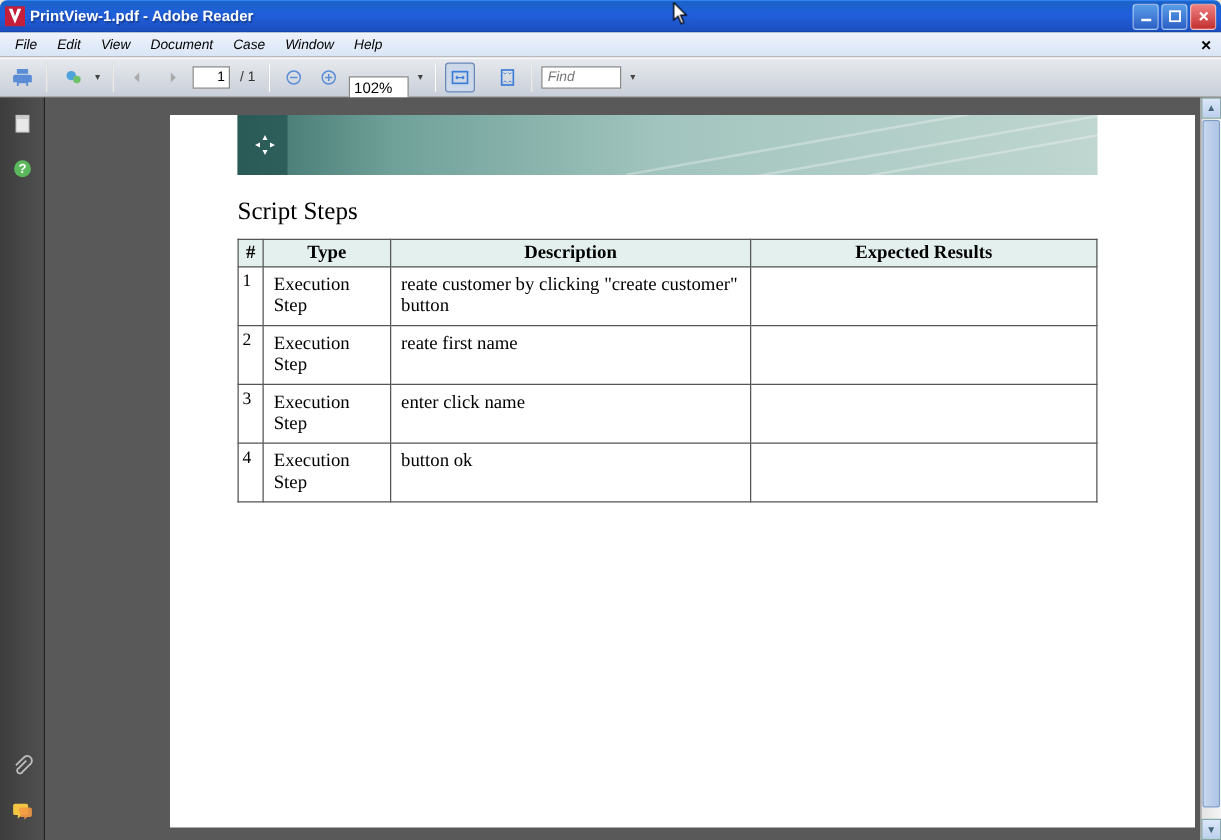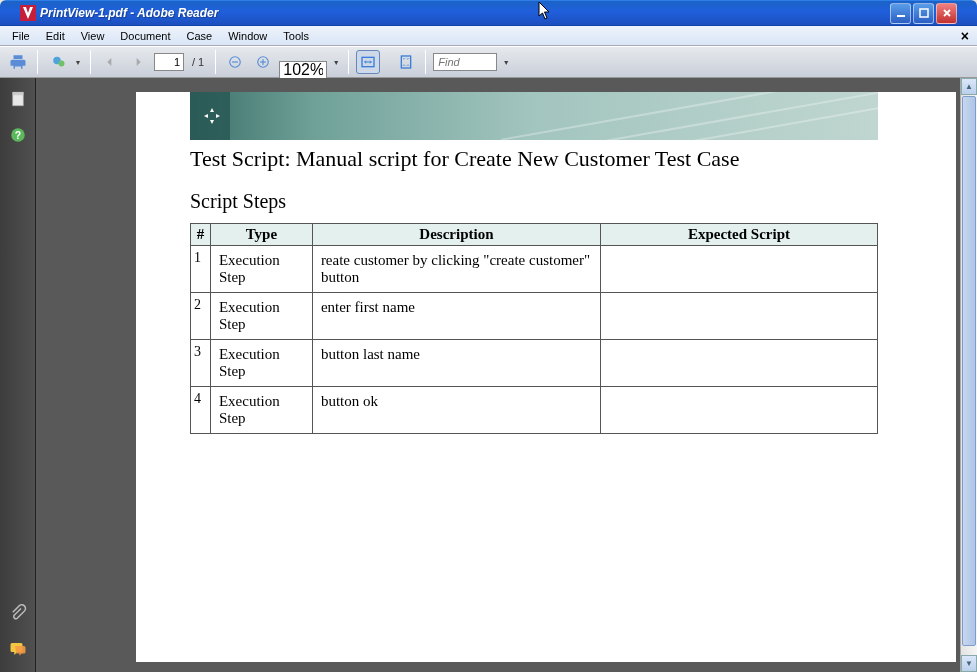"PrintView-1.pdf - Adobe Reader" .titlebar { font-style: italic -> none; padding: 0 20px -> 0 4px }
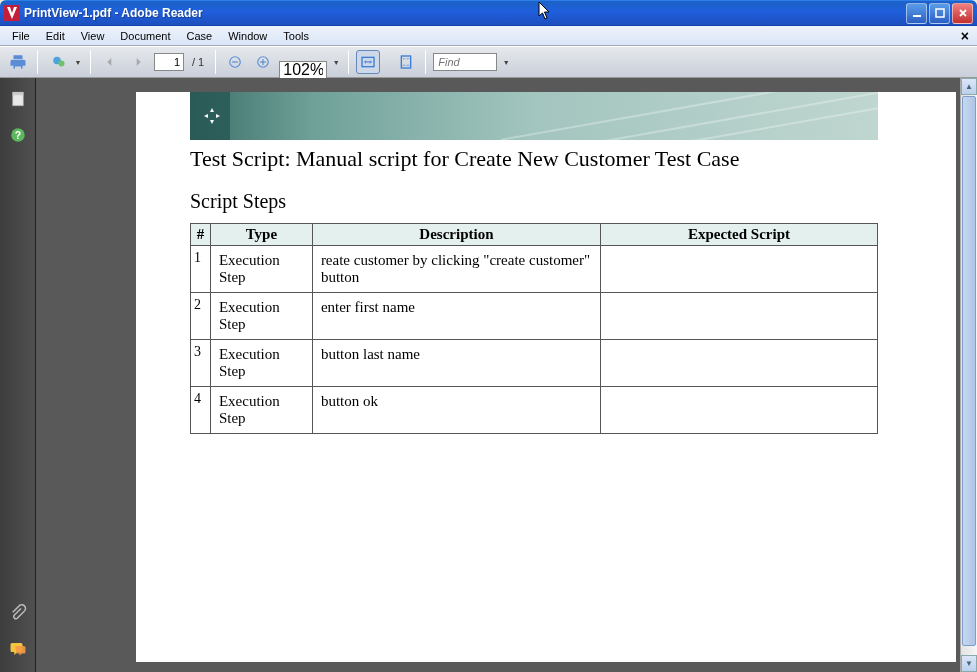"File" .menubar .menu-item { font-style: none -> italic }
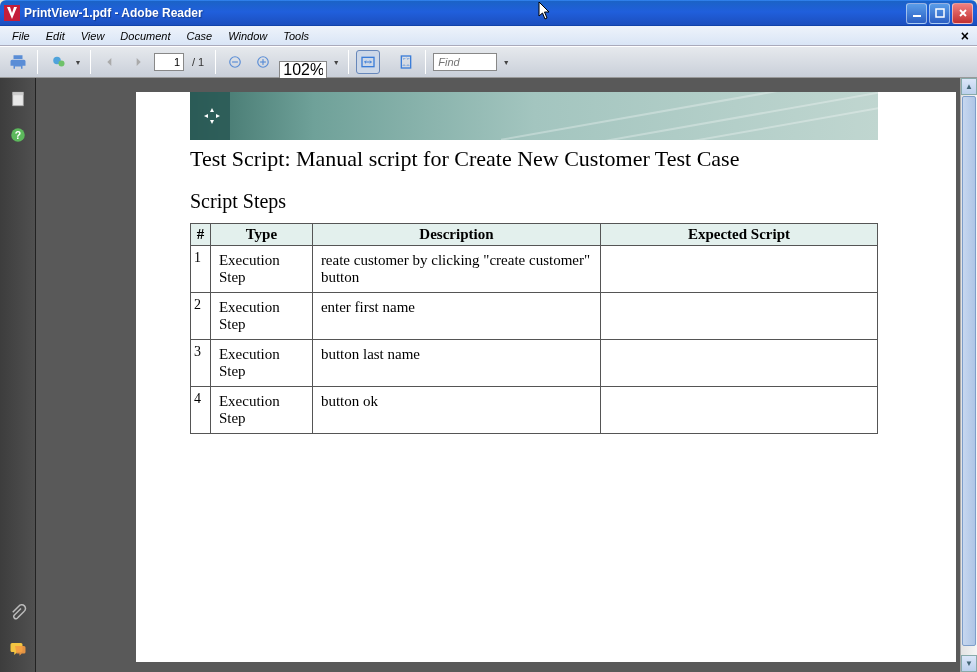"Tools" div.menu-item { text: Tools -> Help }
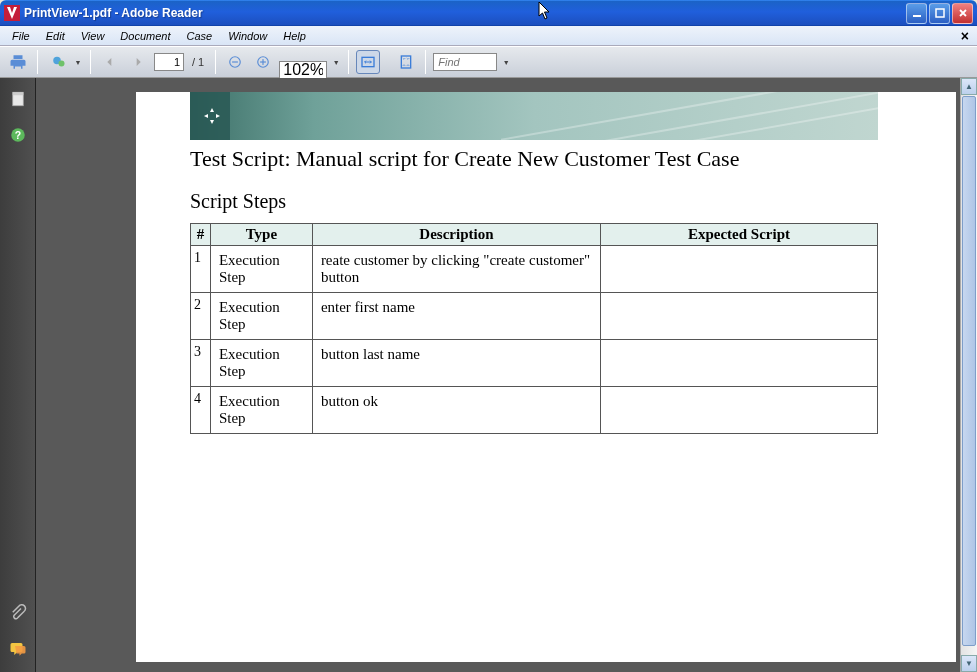"102%" .zoom-input { font-size: 16px -> 12px }
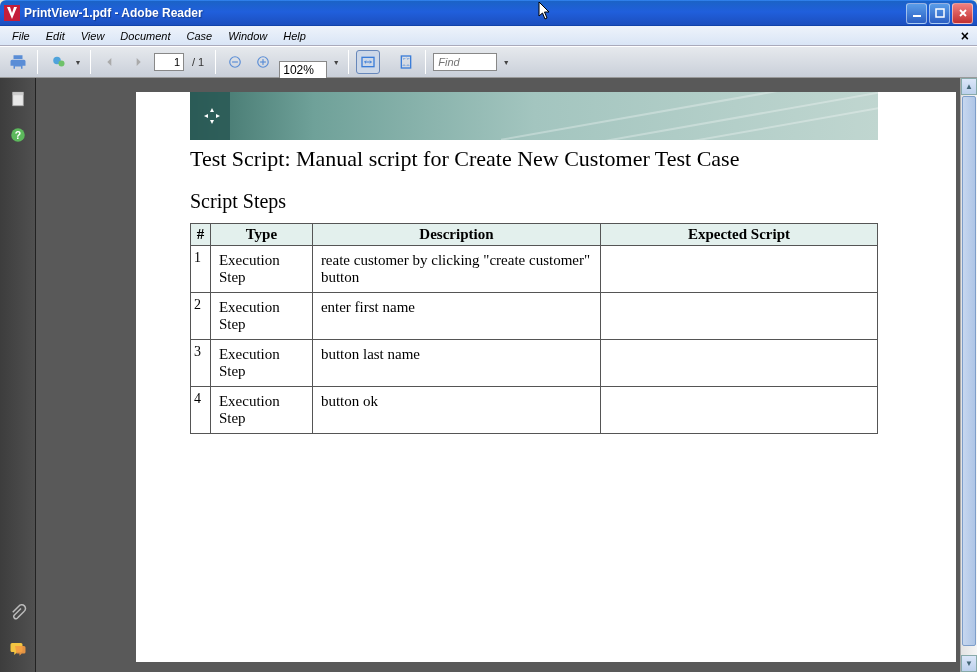"Test Script: Manual script for" h1.script-title { html: <h1>Test Script: Manual script for Create New Customer Test Case</h1> -> none }
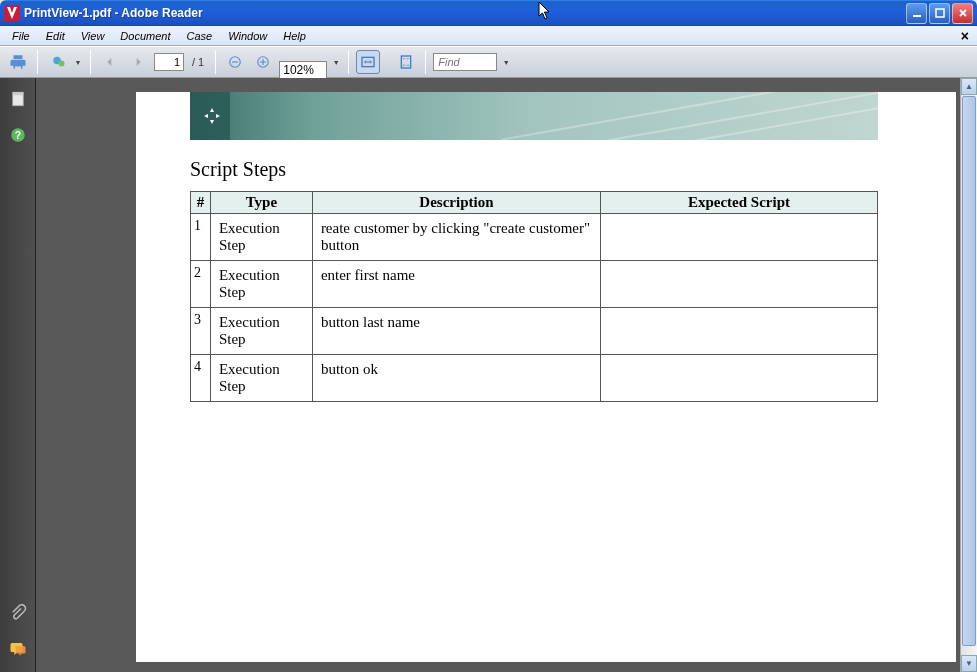"Expected Script" th.expected-h { text: Script -> Results }
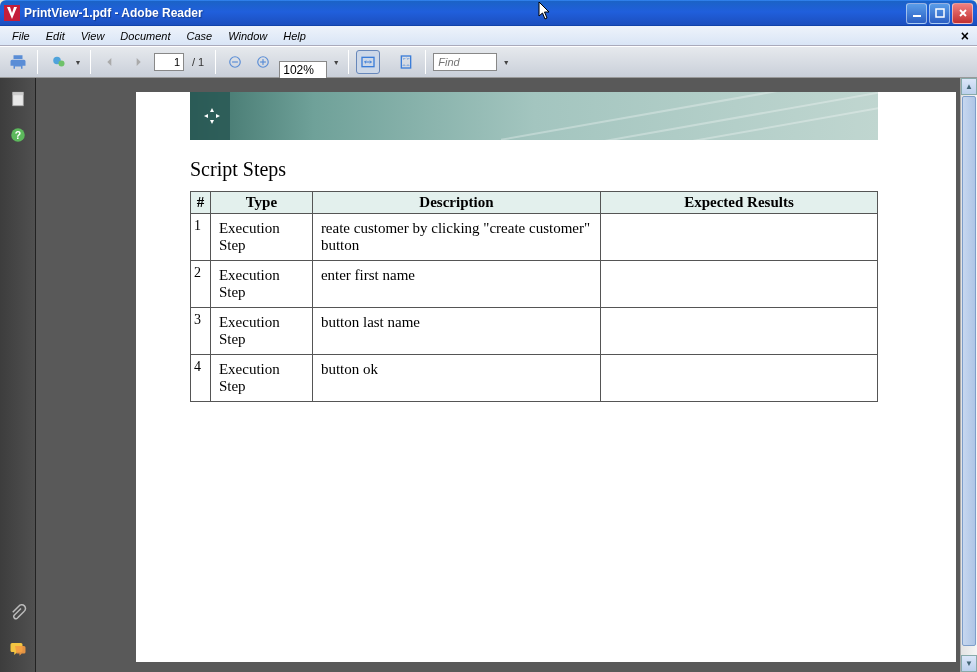"enter first name" td.desc-cell { text: enter -> reate }
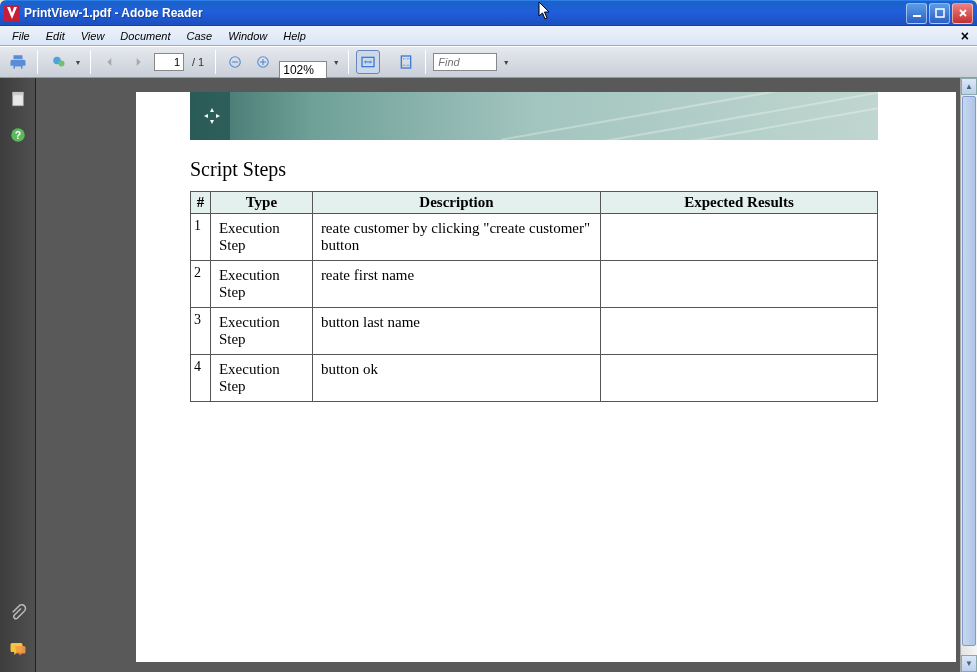"button last name" td.desc-cell { text: button last -> enter click }
